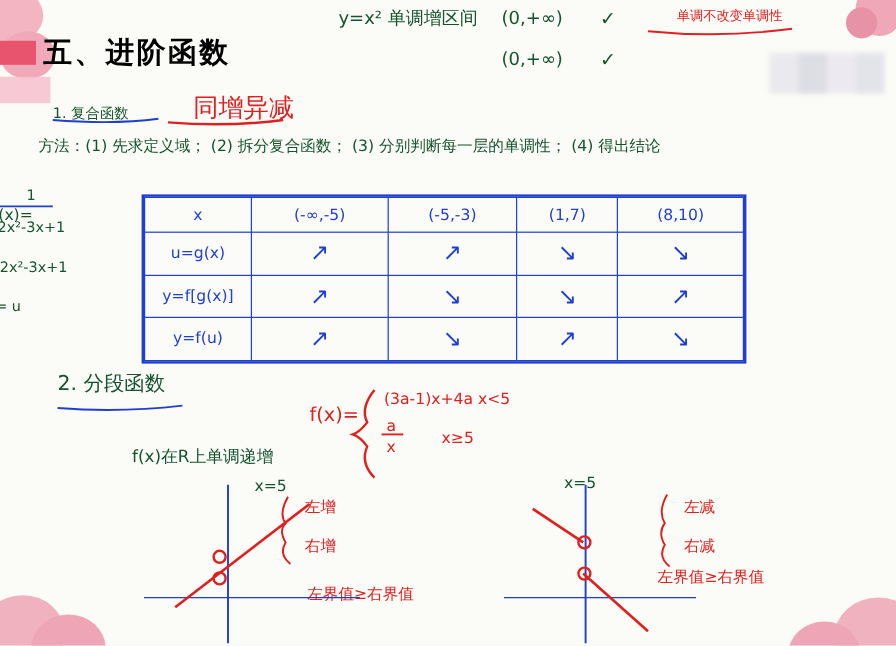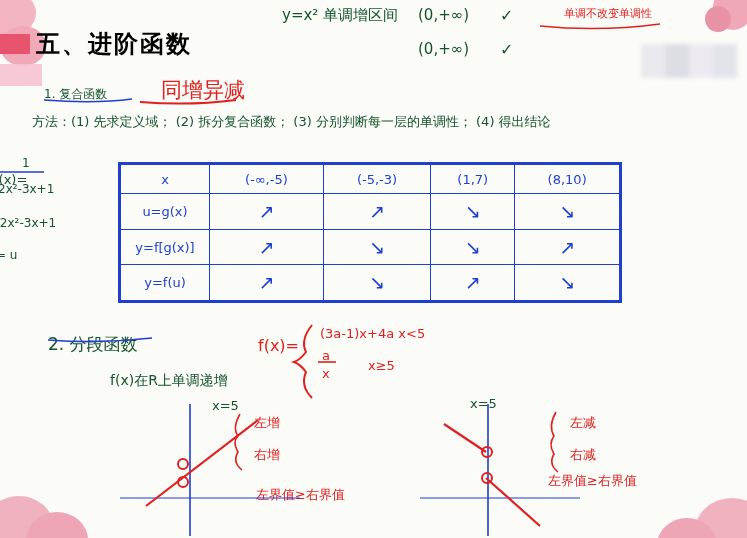"2. 分段函数" div.note { top: 333px -> 308px }
